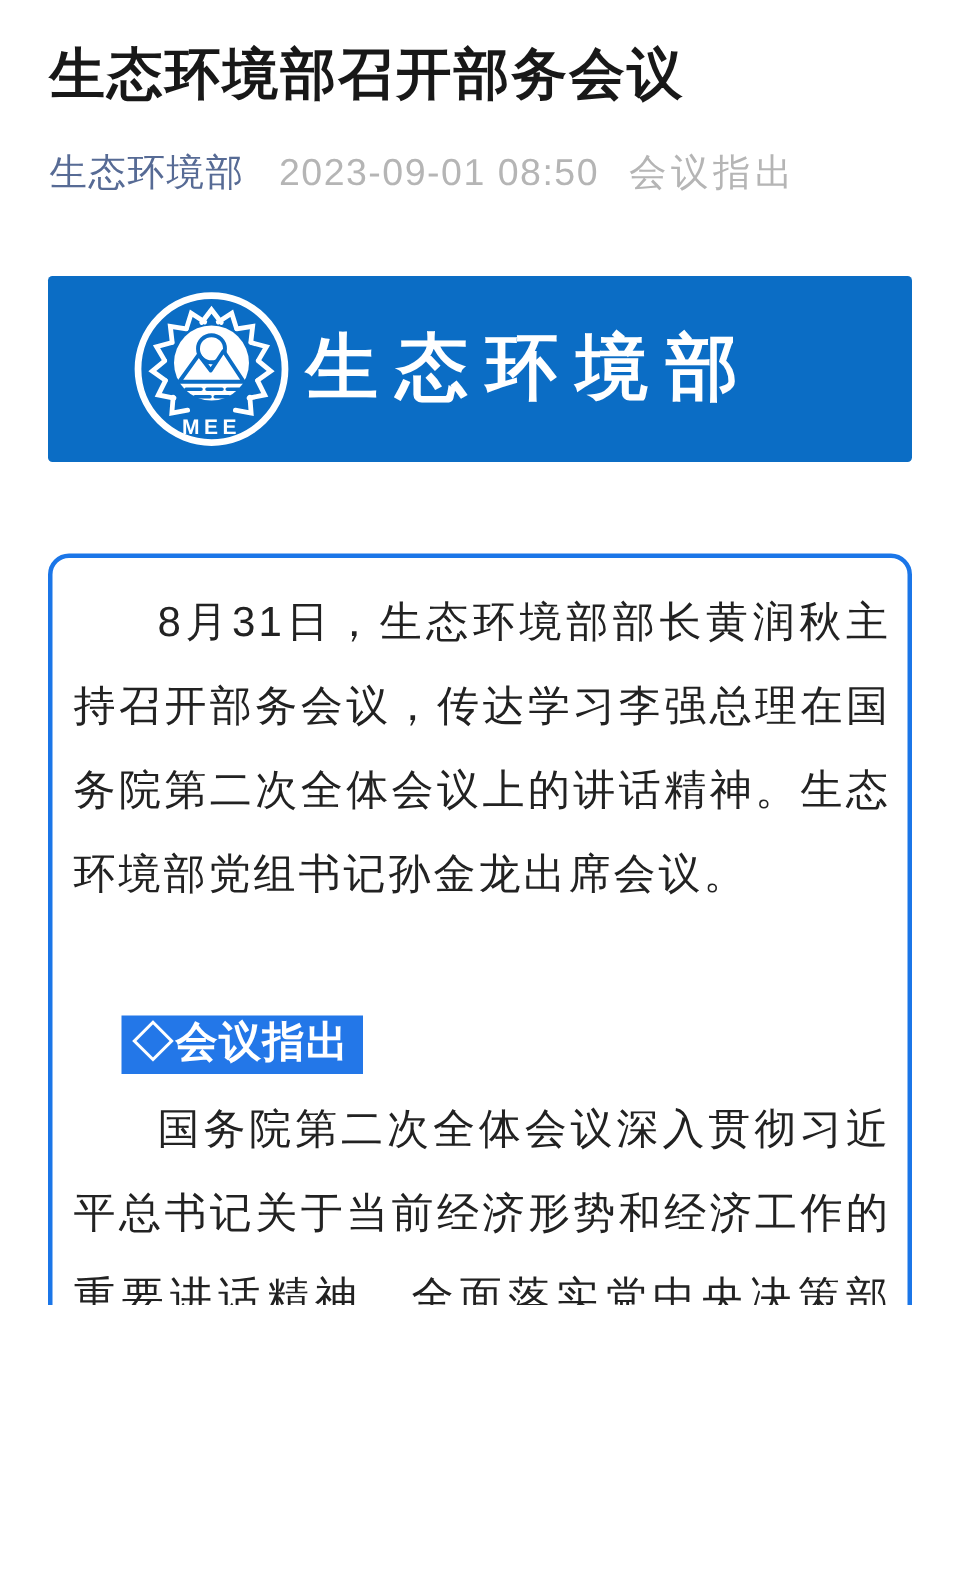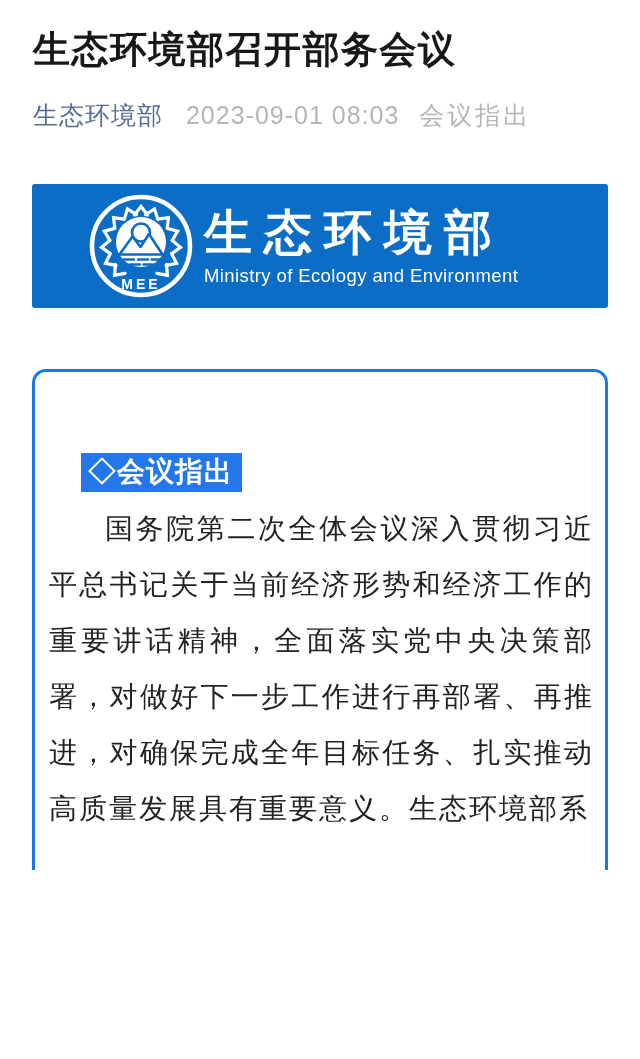"2023-09-01 08:03" span.meta { text: 08:03 -> 08:50 }
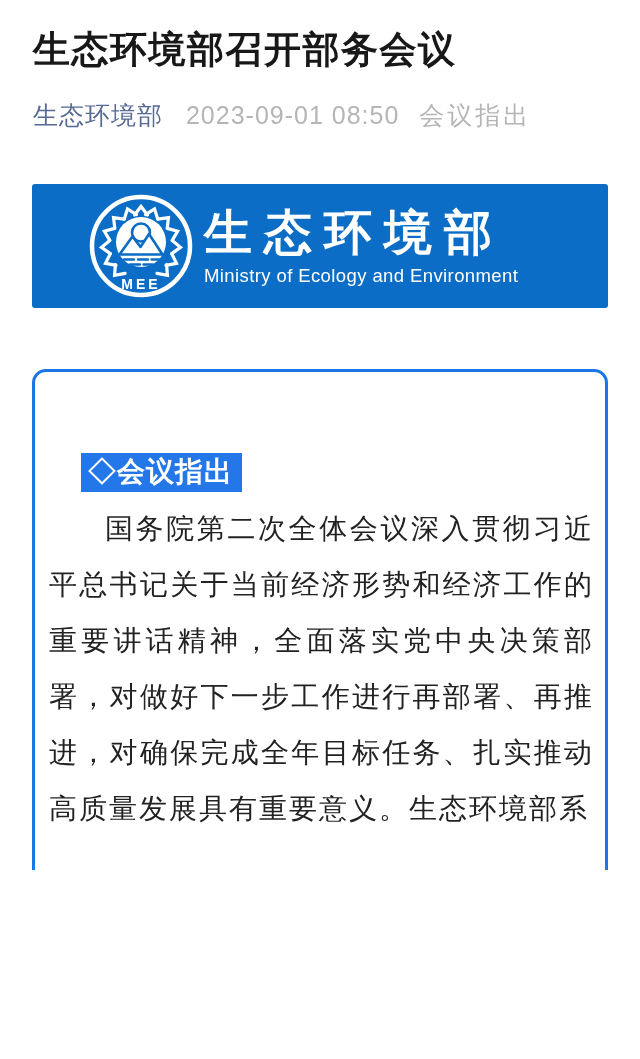"Ministry of Ecology and Environment" span.org-en { html: <span>Ministry of Ecology and Environment</span> -> none }
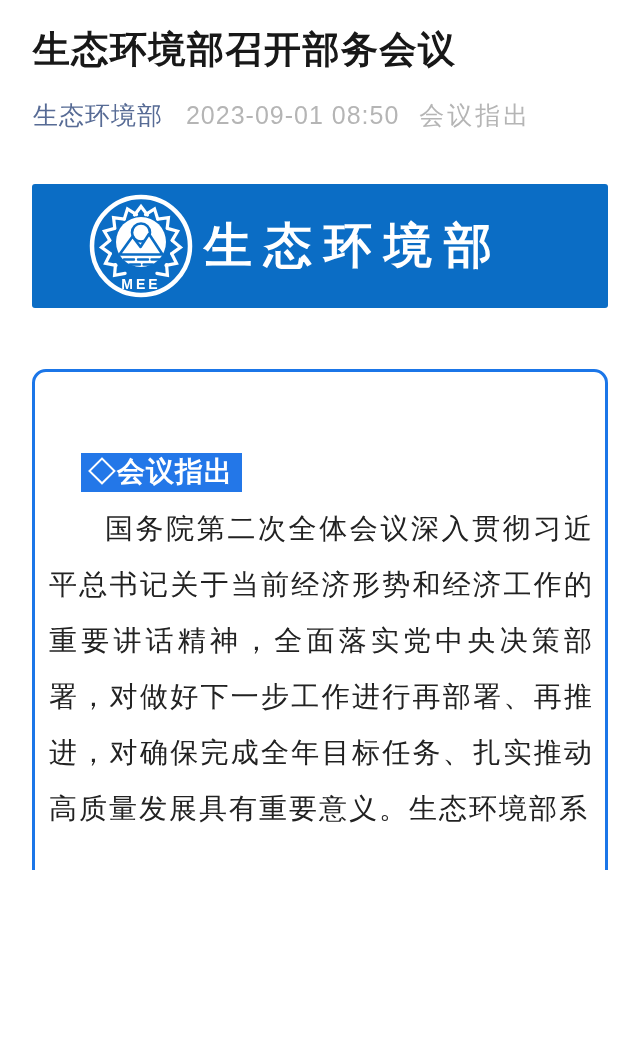"8月31日，生态环境部部长黄润秋主持召开部务会议，传达学习李强总理在国务院第二次" p.body-para { html: none -> <p>8月31日，生态环境部部长黄润秋主持召开部务会议，传达学习李强总理在国务院第二次全体会议上的讲话精神。生态环境部党组书记孙金龙出席会议。</p> }
